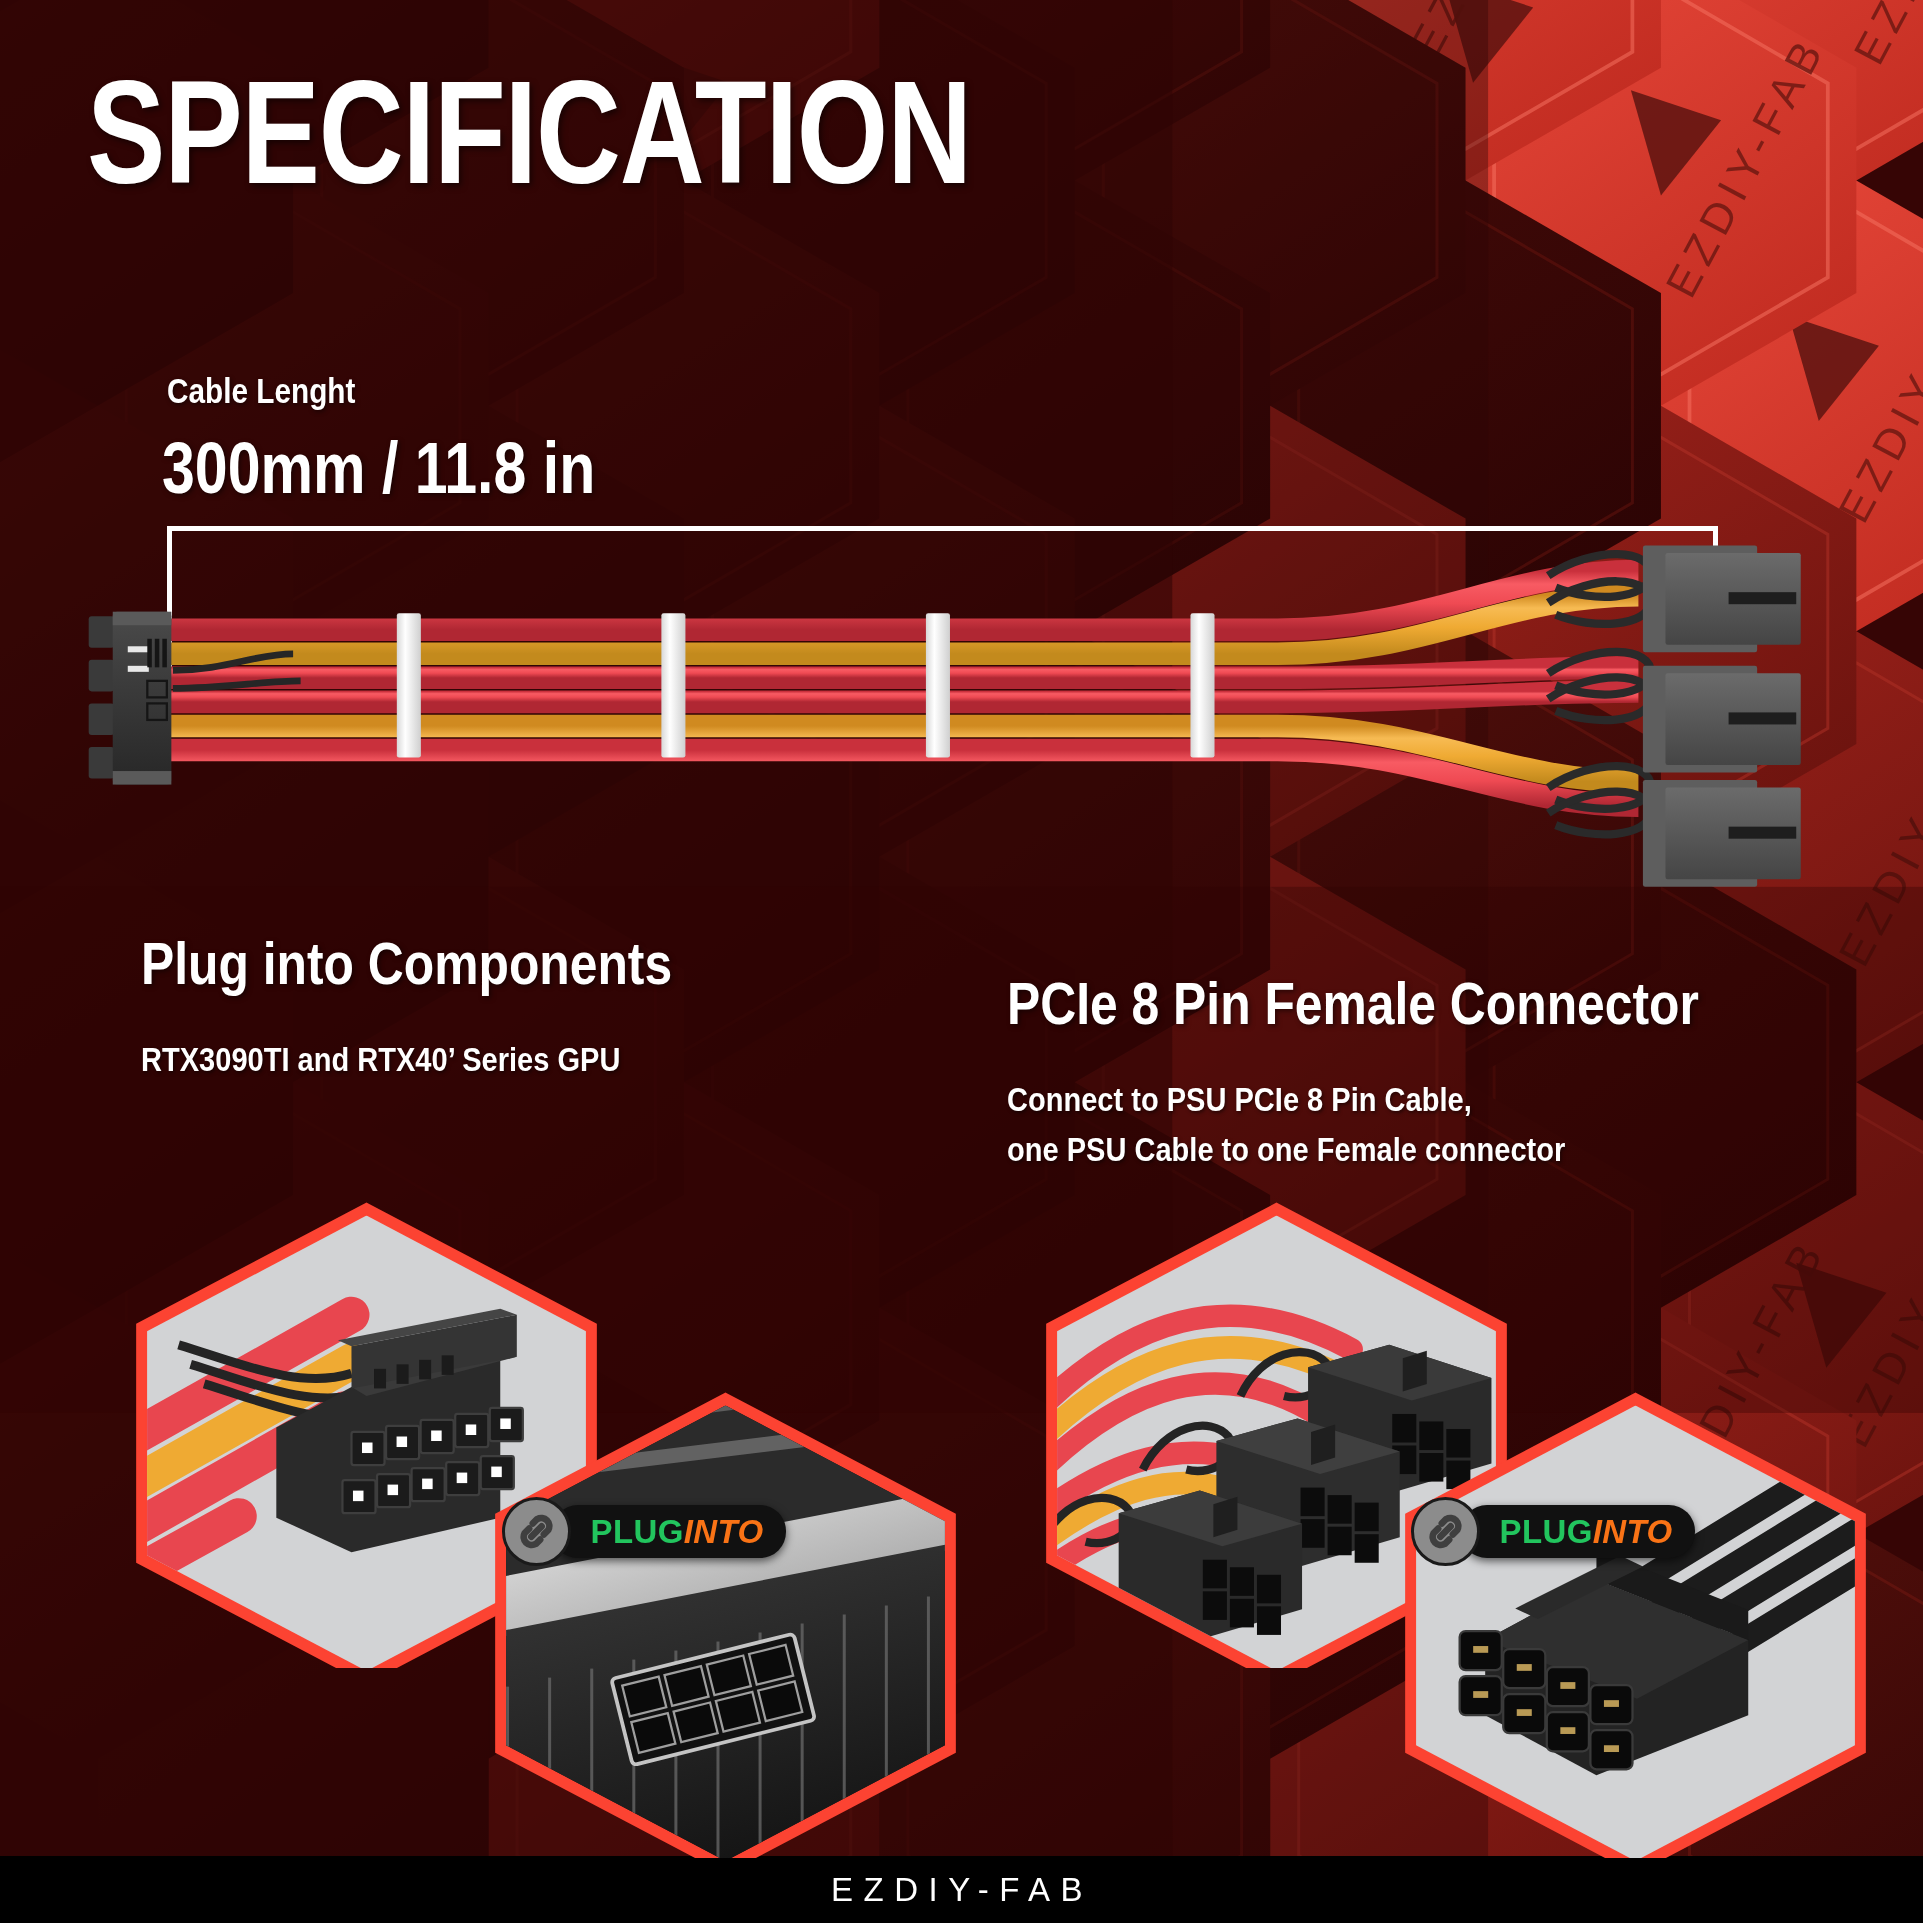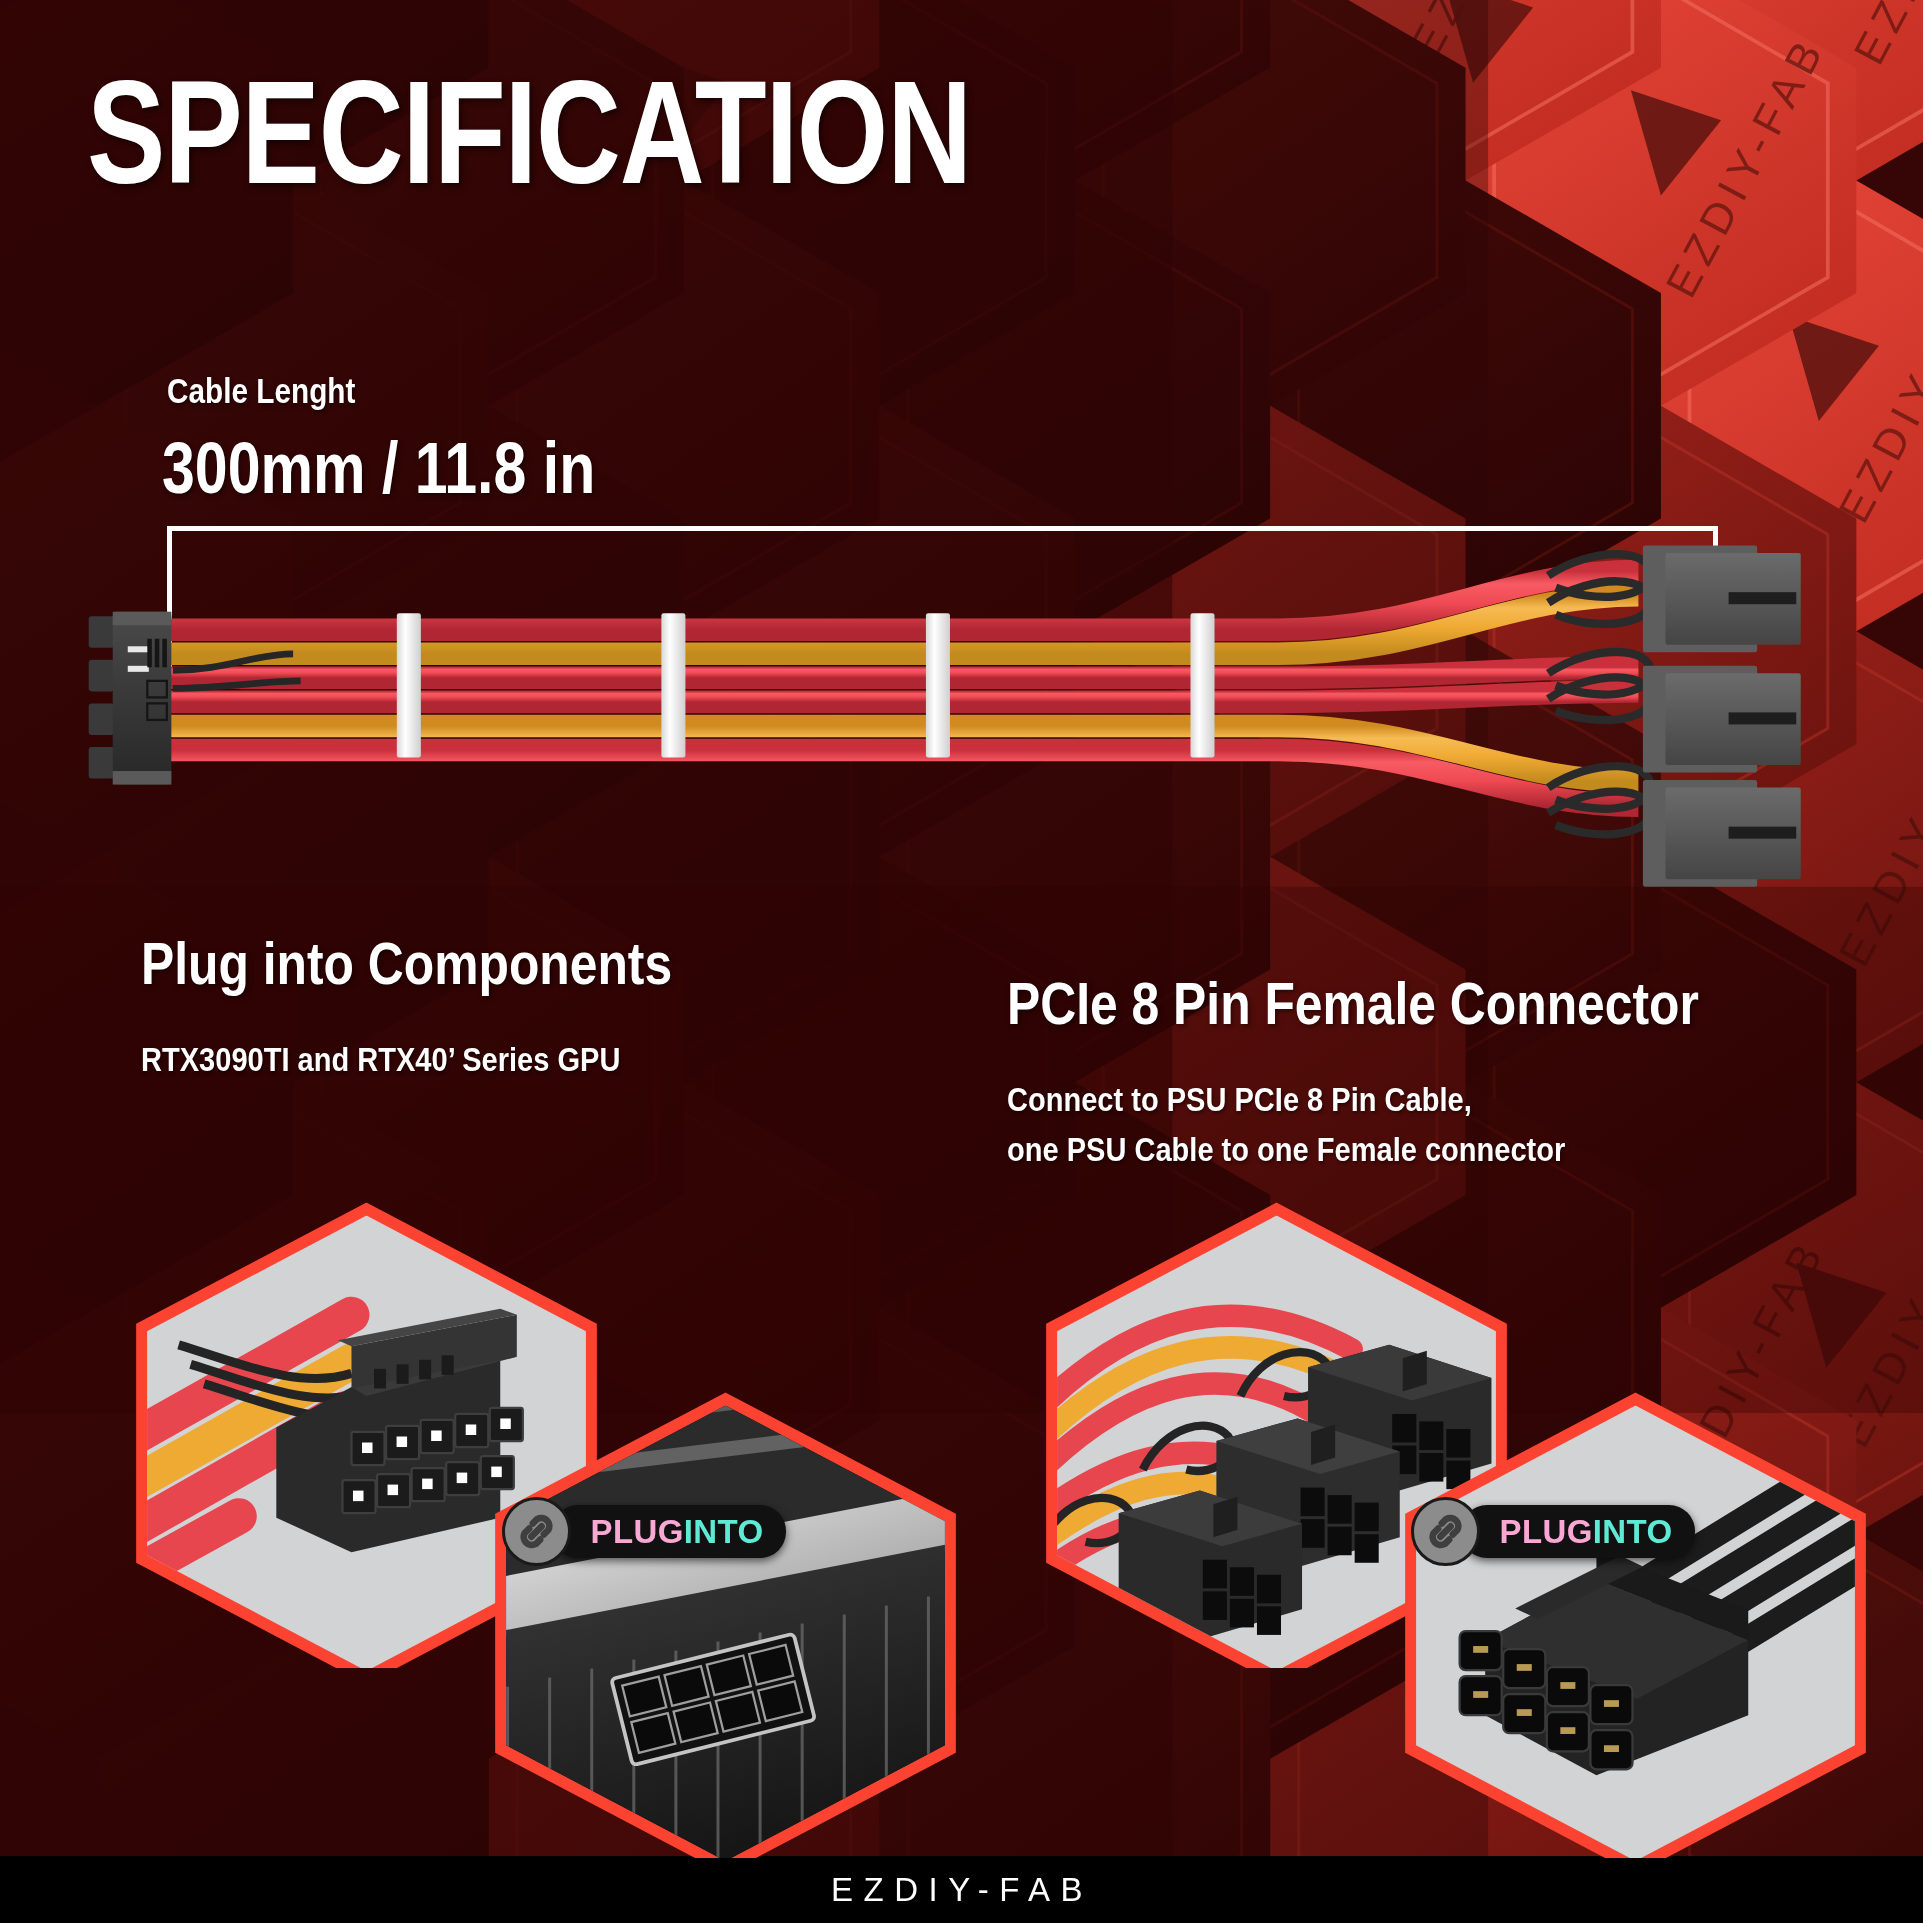"PLUG" .badge .p1 { color: #f9a8d4 -> #22c55e }
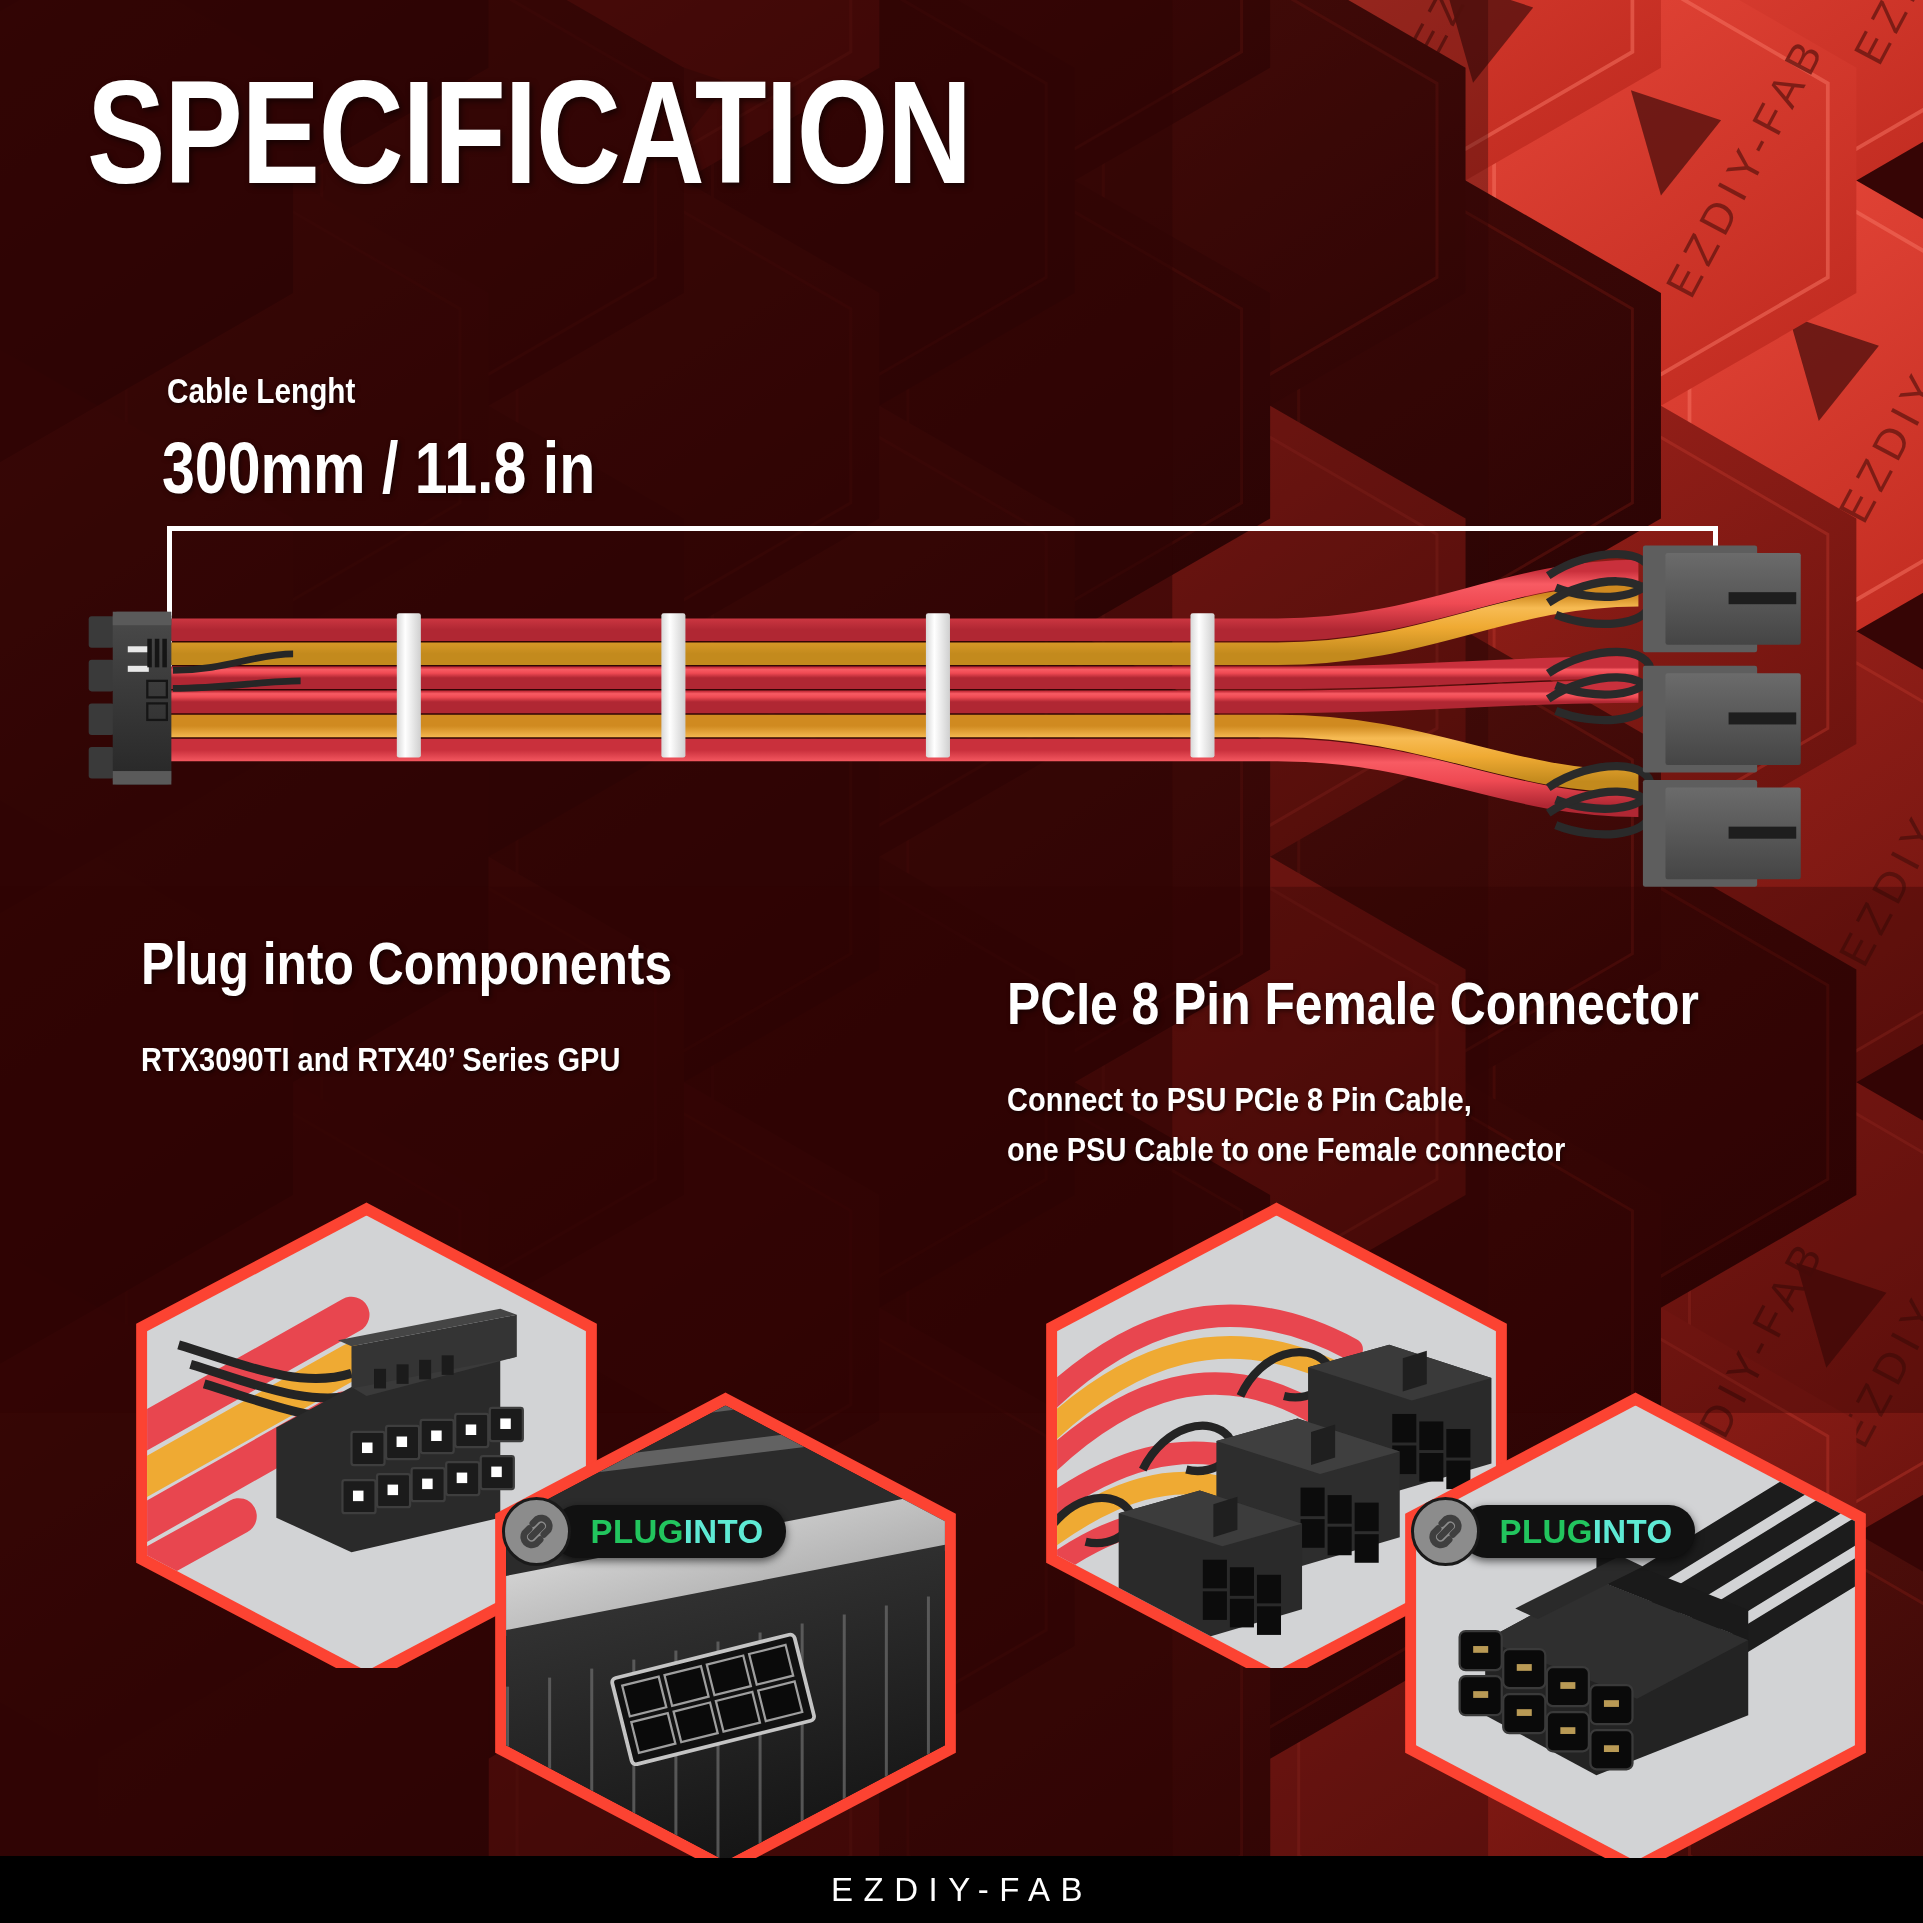"INTO" .badge .p2 { color: #5eead4 -> #f97316; font-style: none -> italic }
